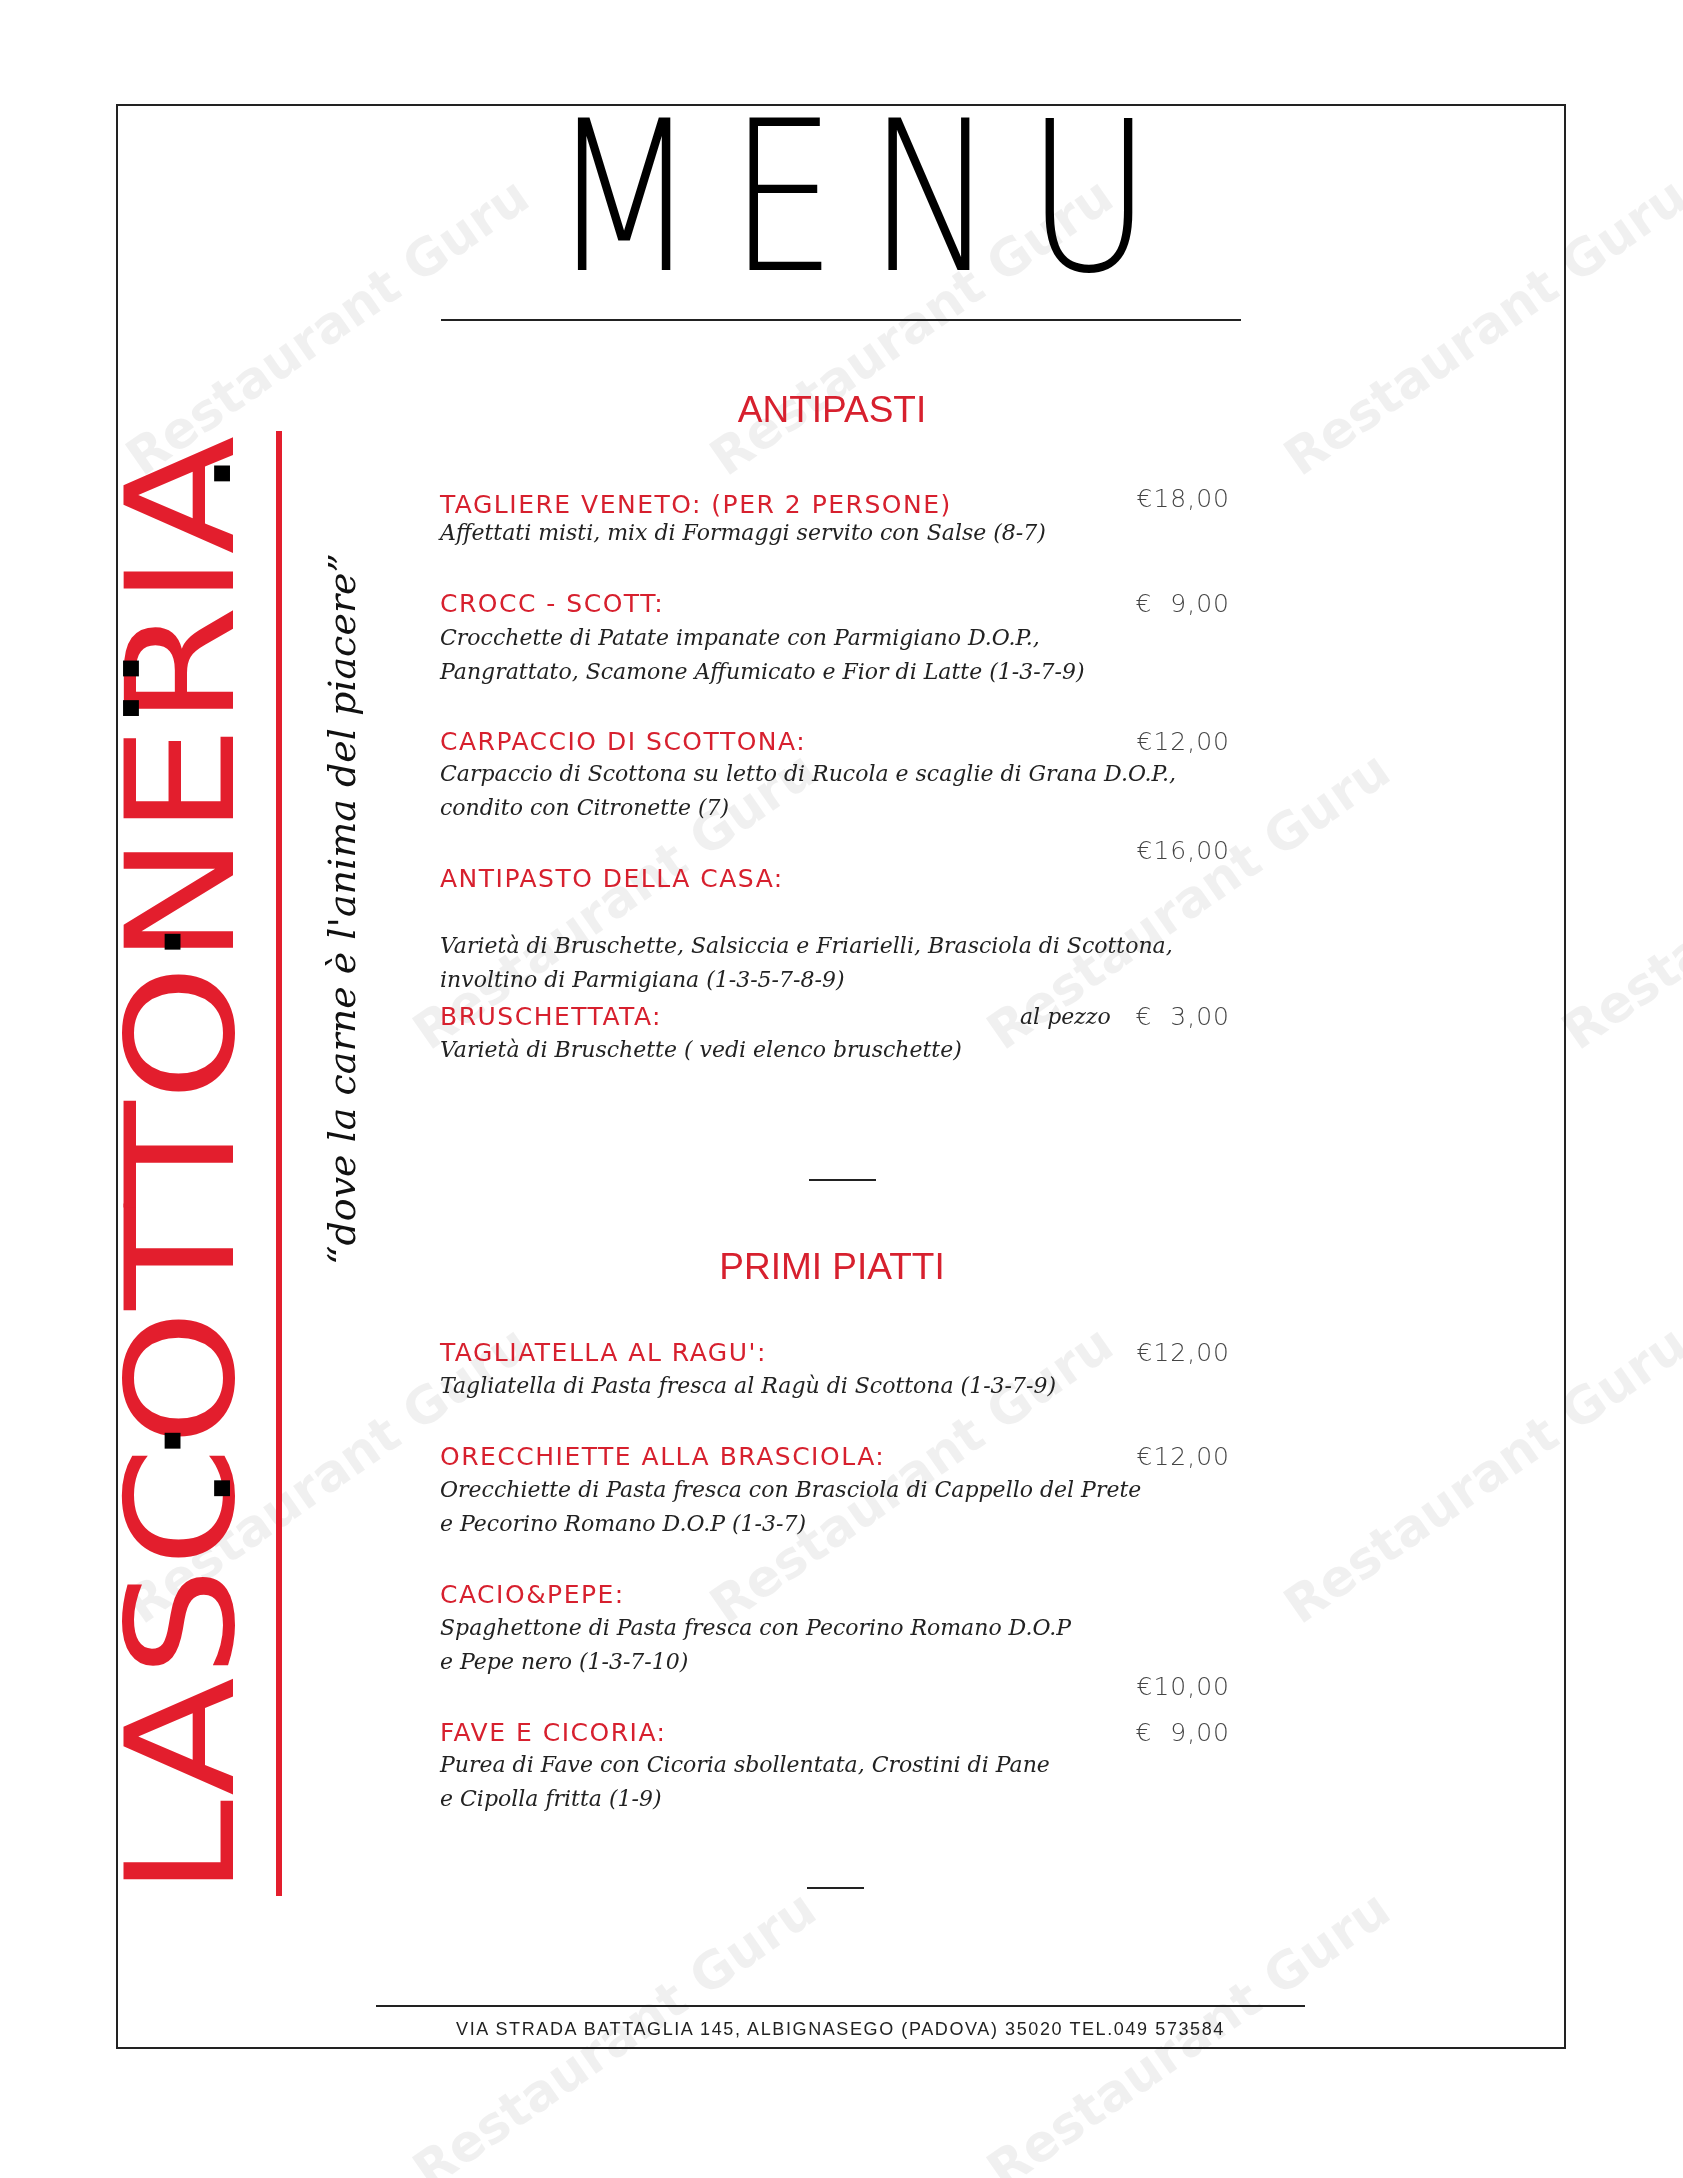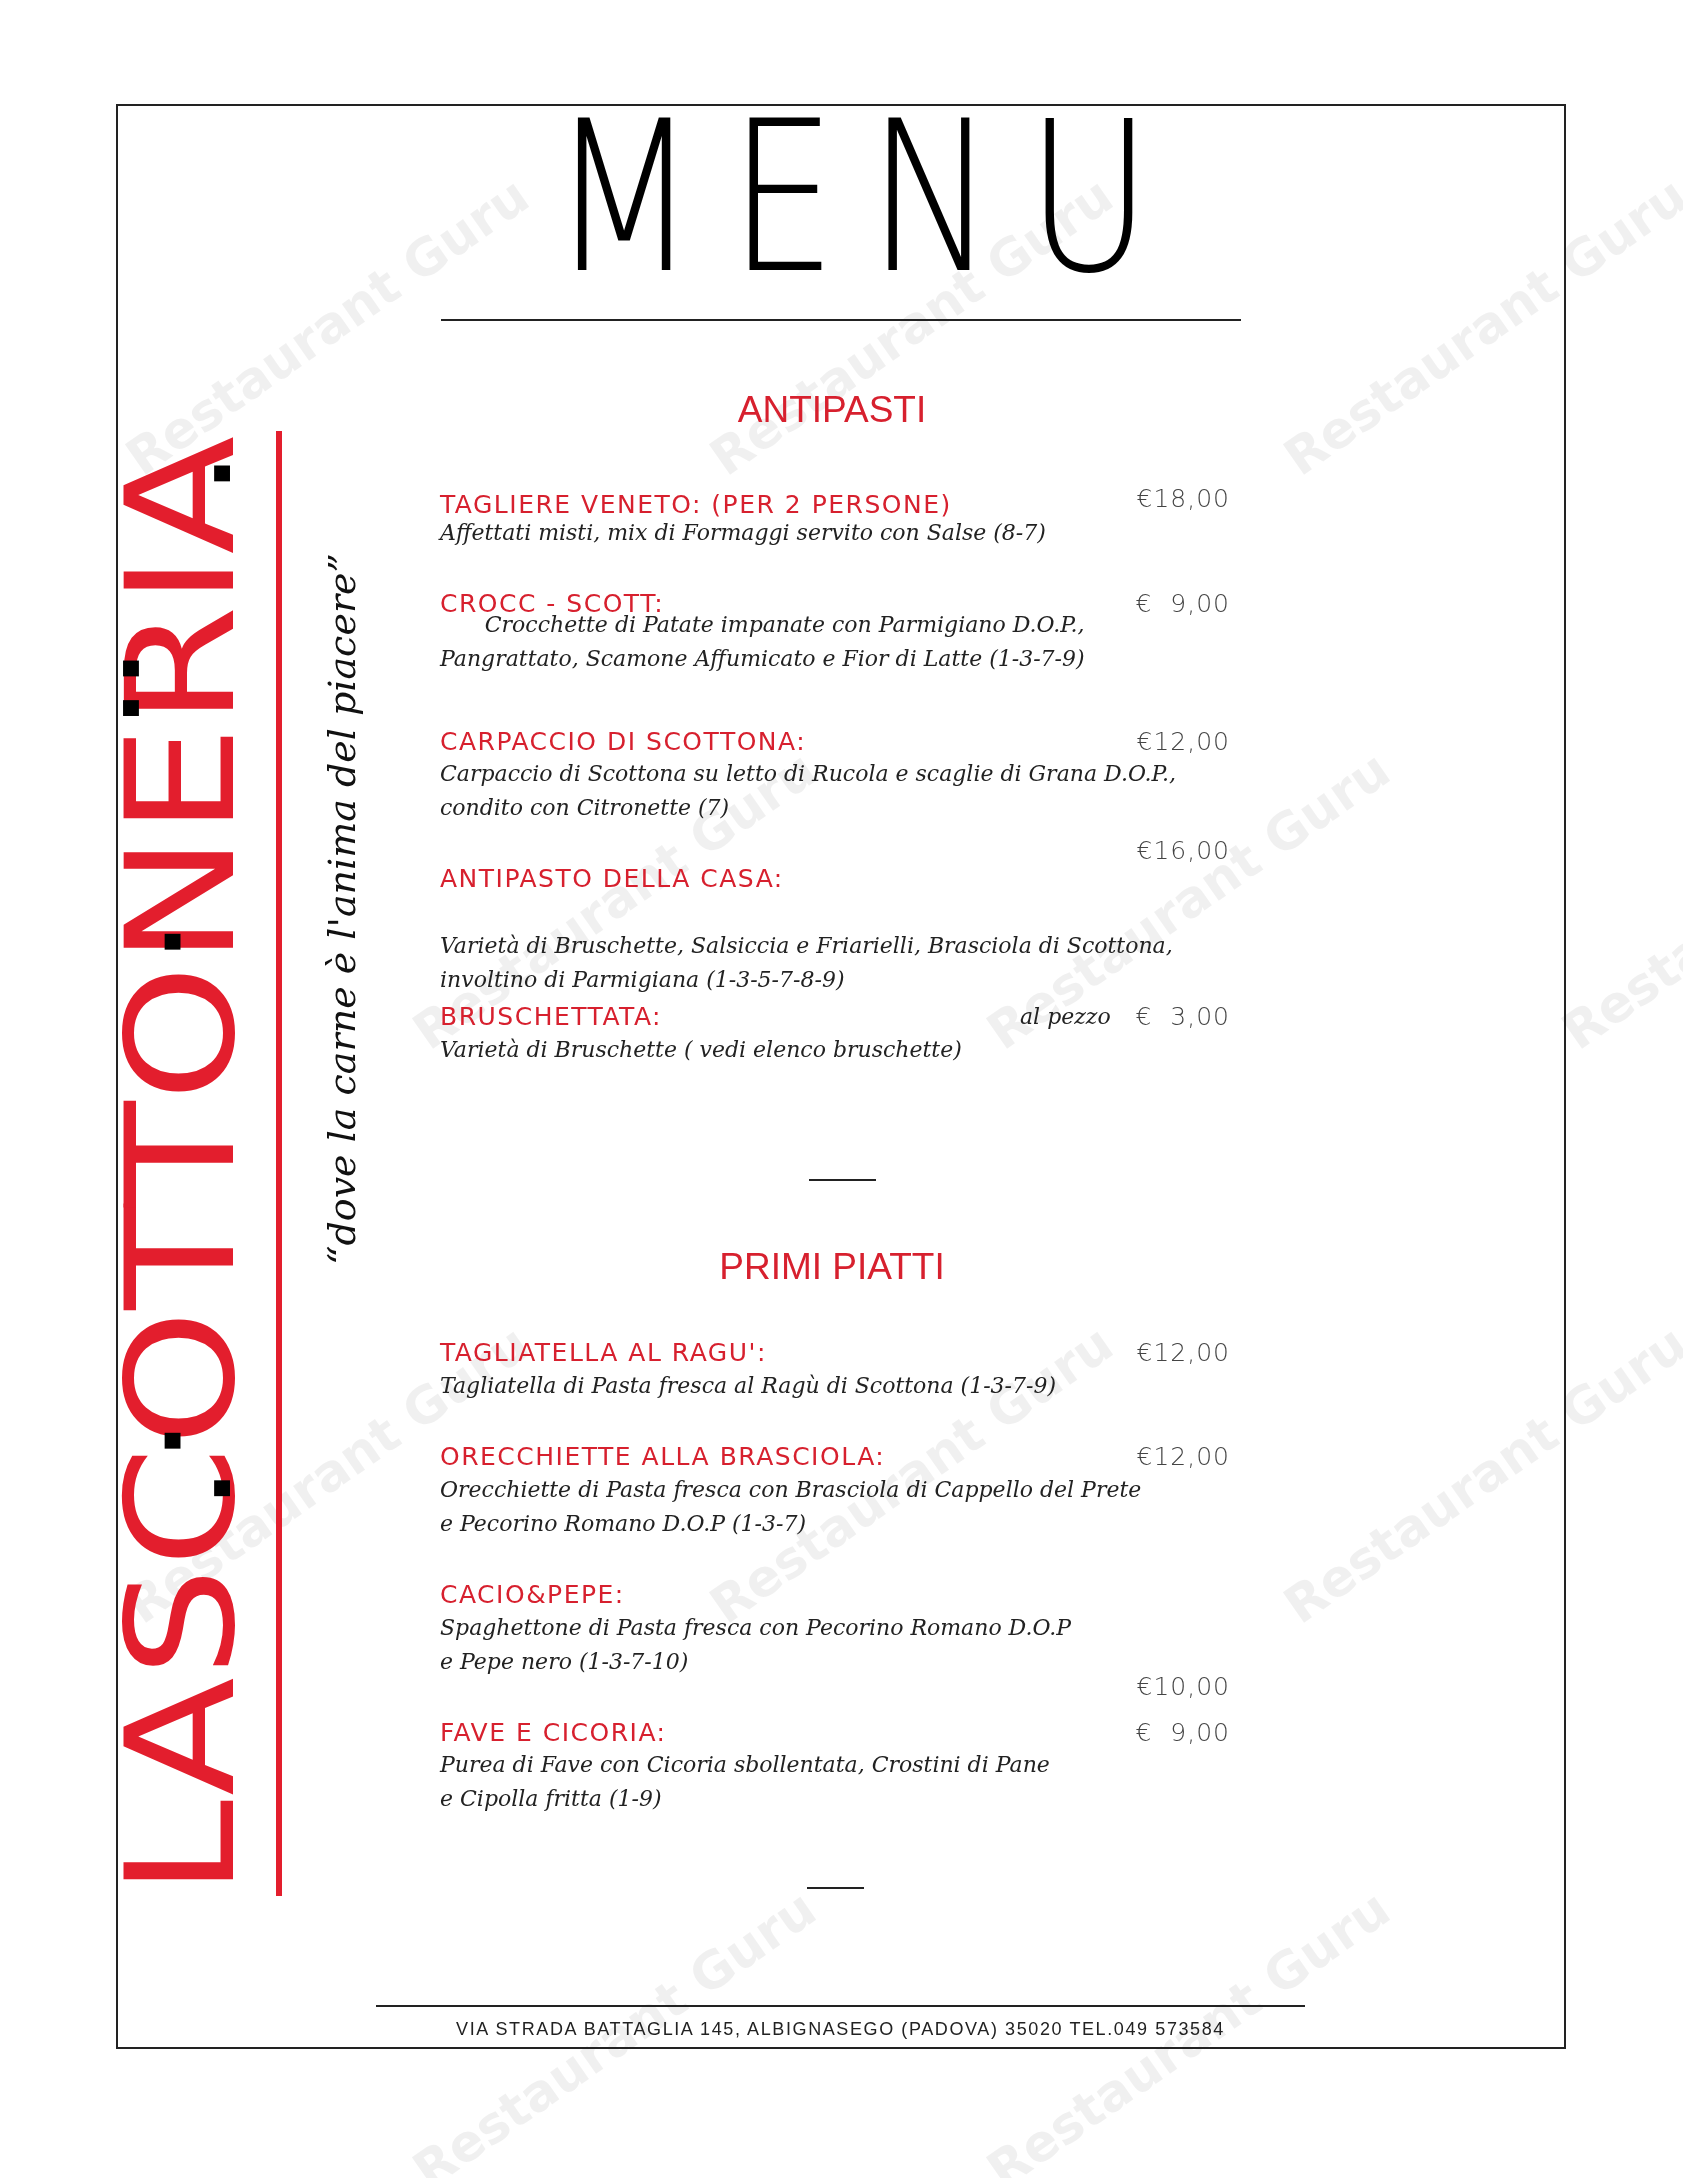"Crocchette di Patate impanate con" div.abs { text-align: right -> none; top: 608px -> 621px }
